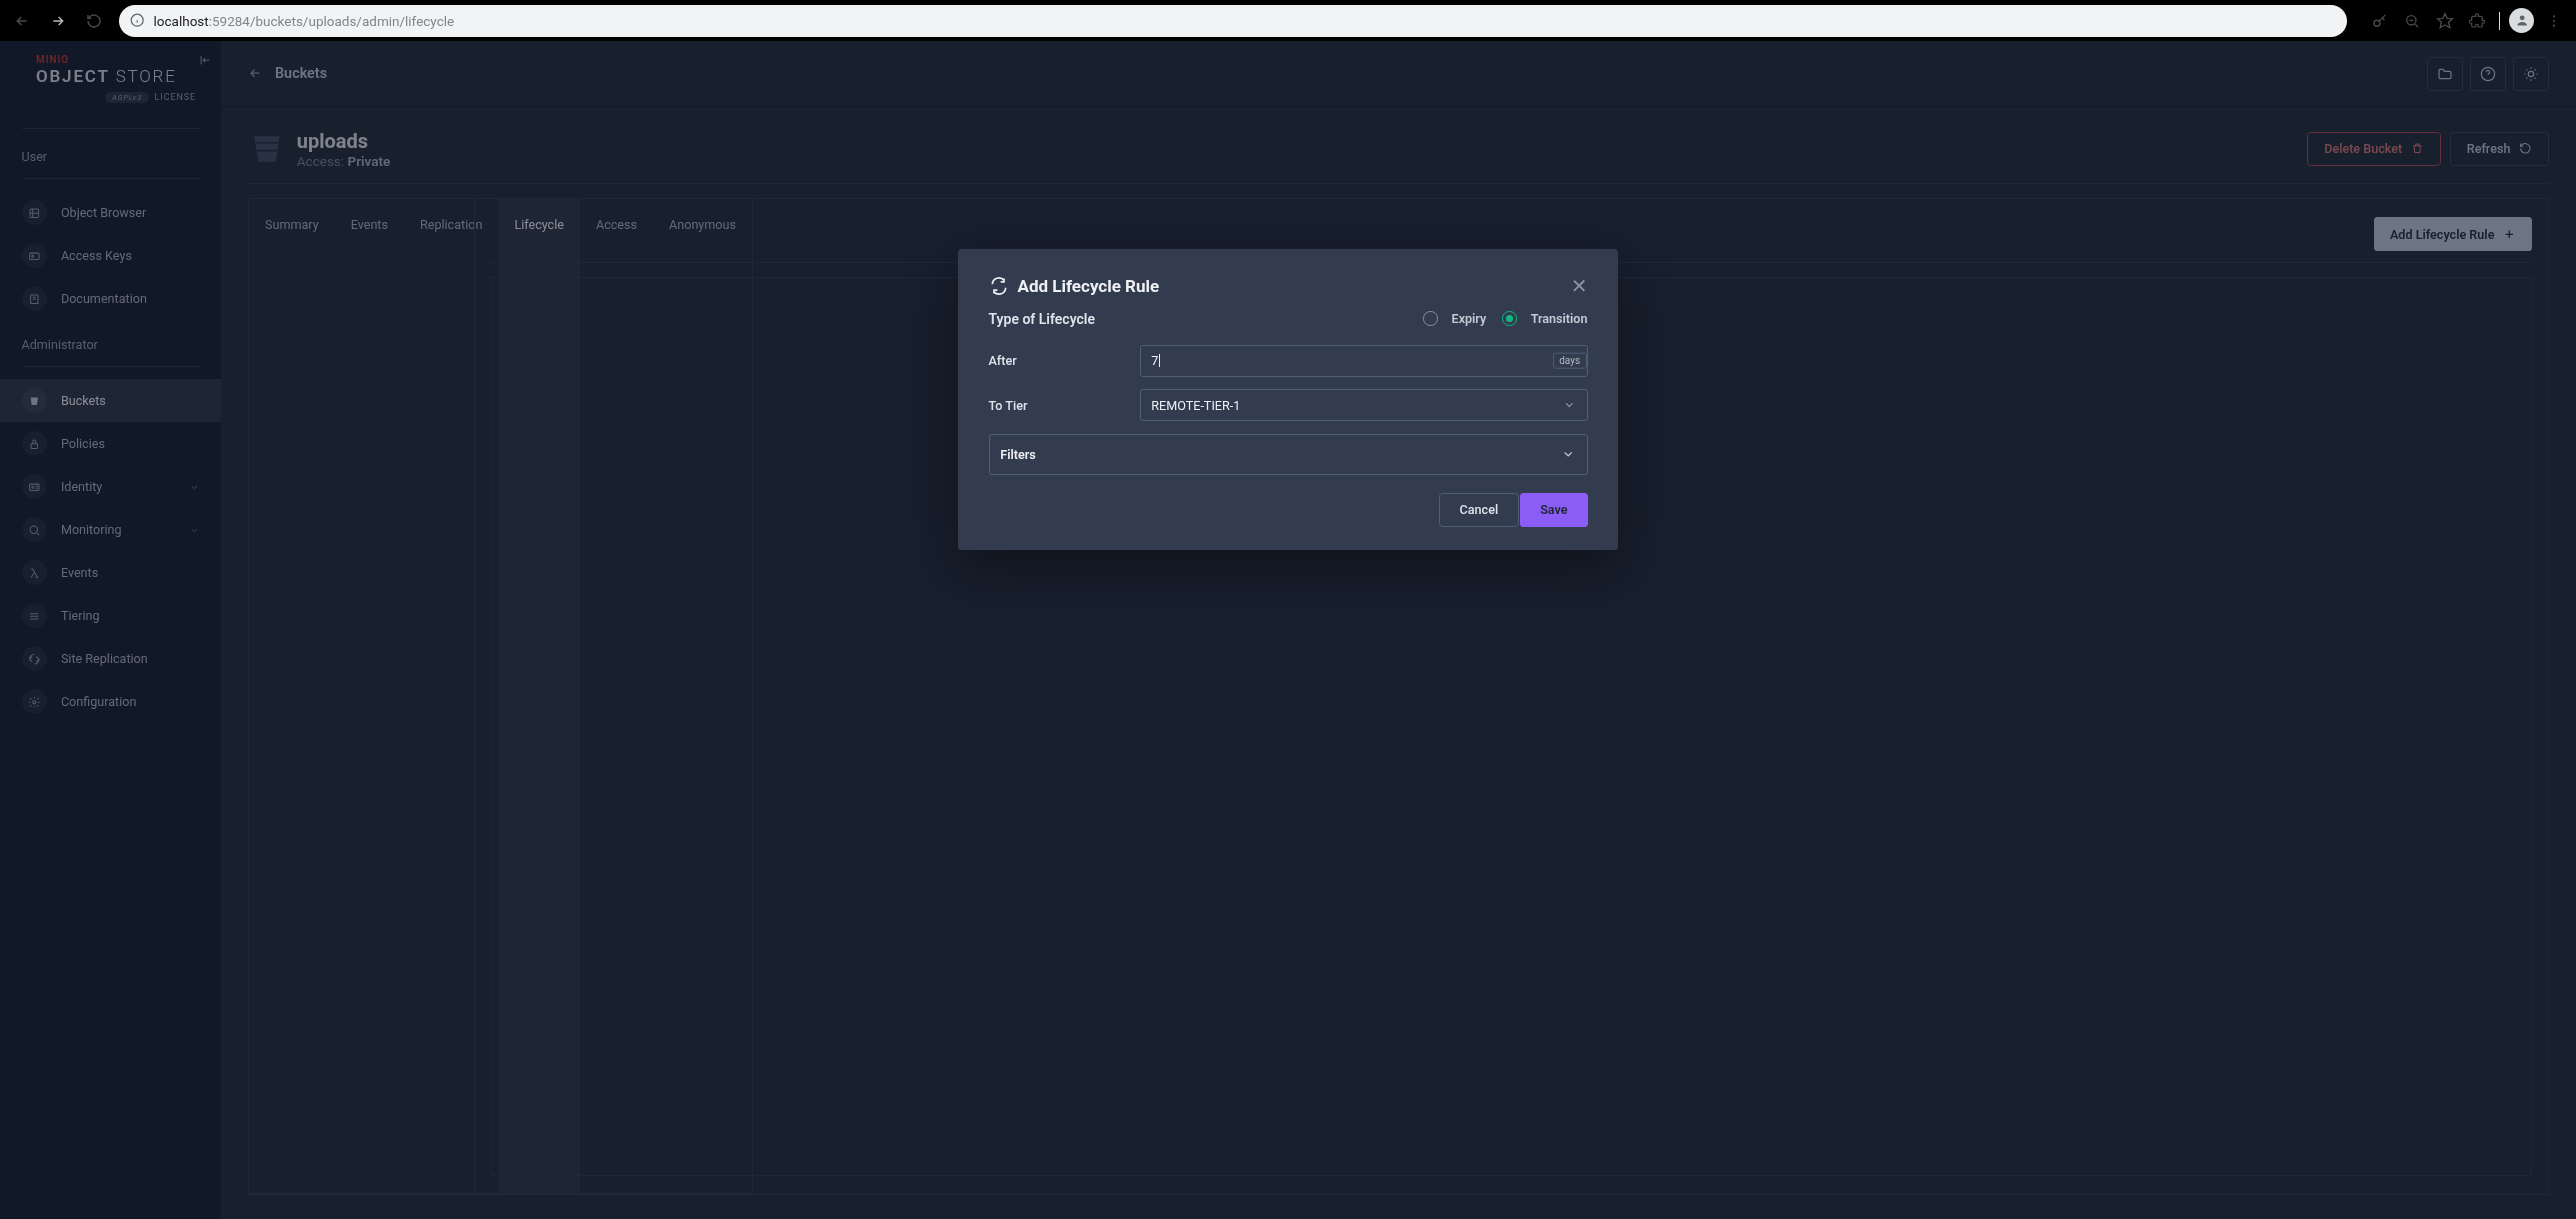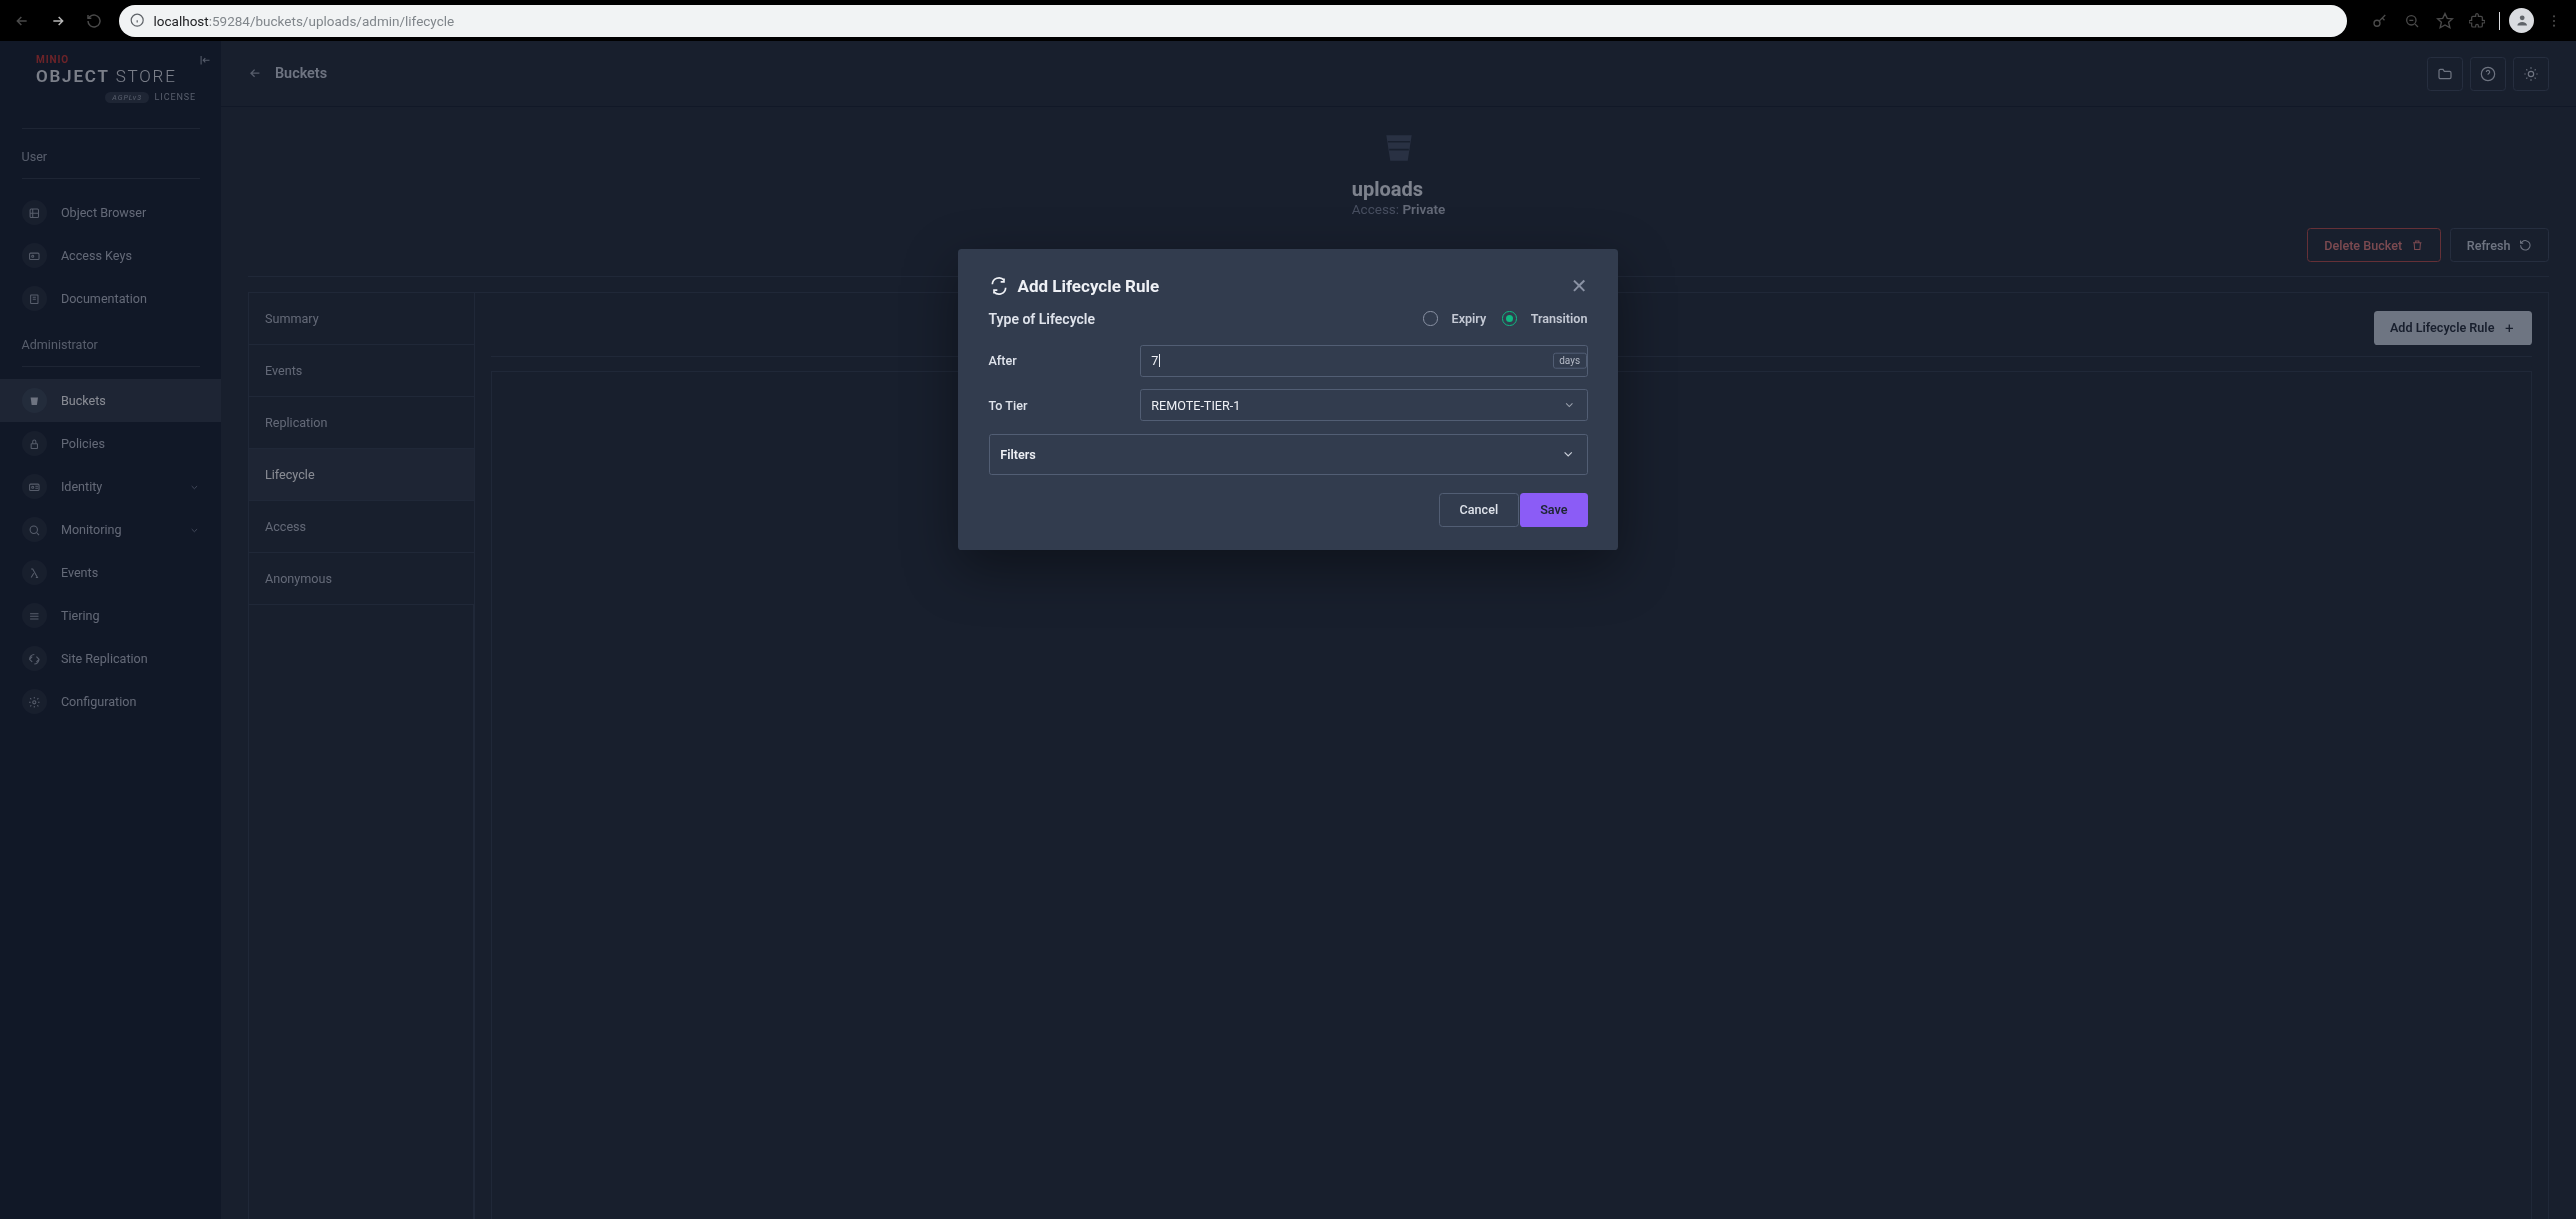"uploads" .bucket-header { flex-direction: column -> none }
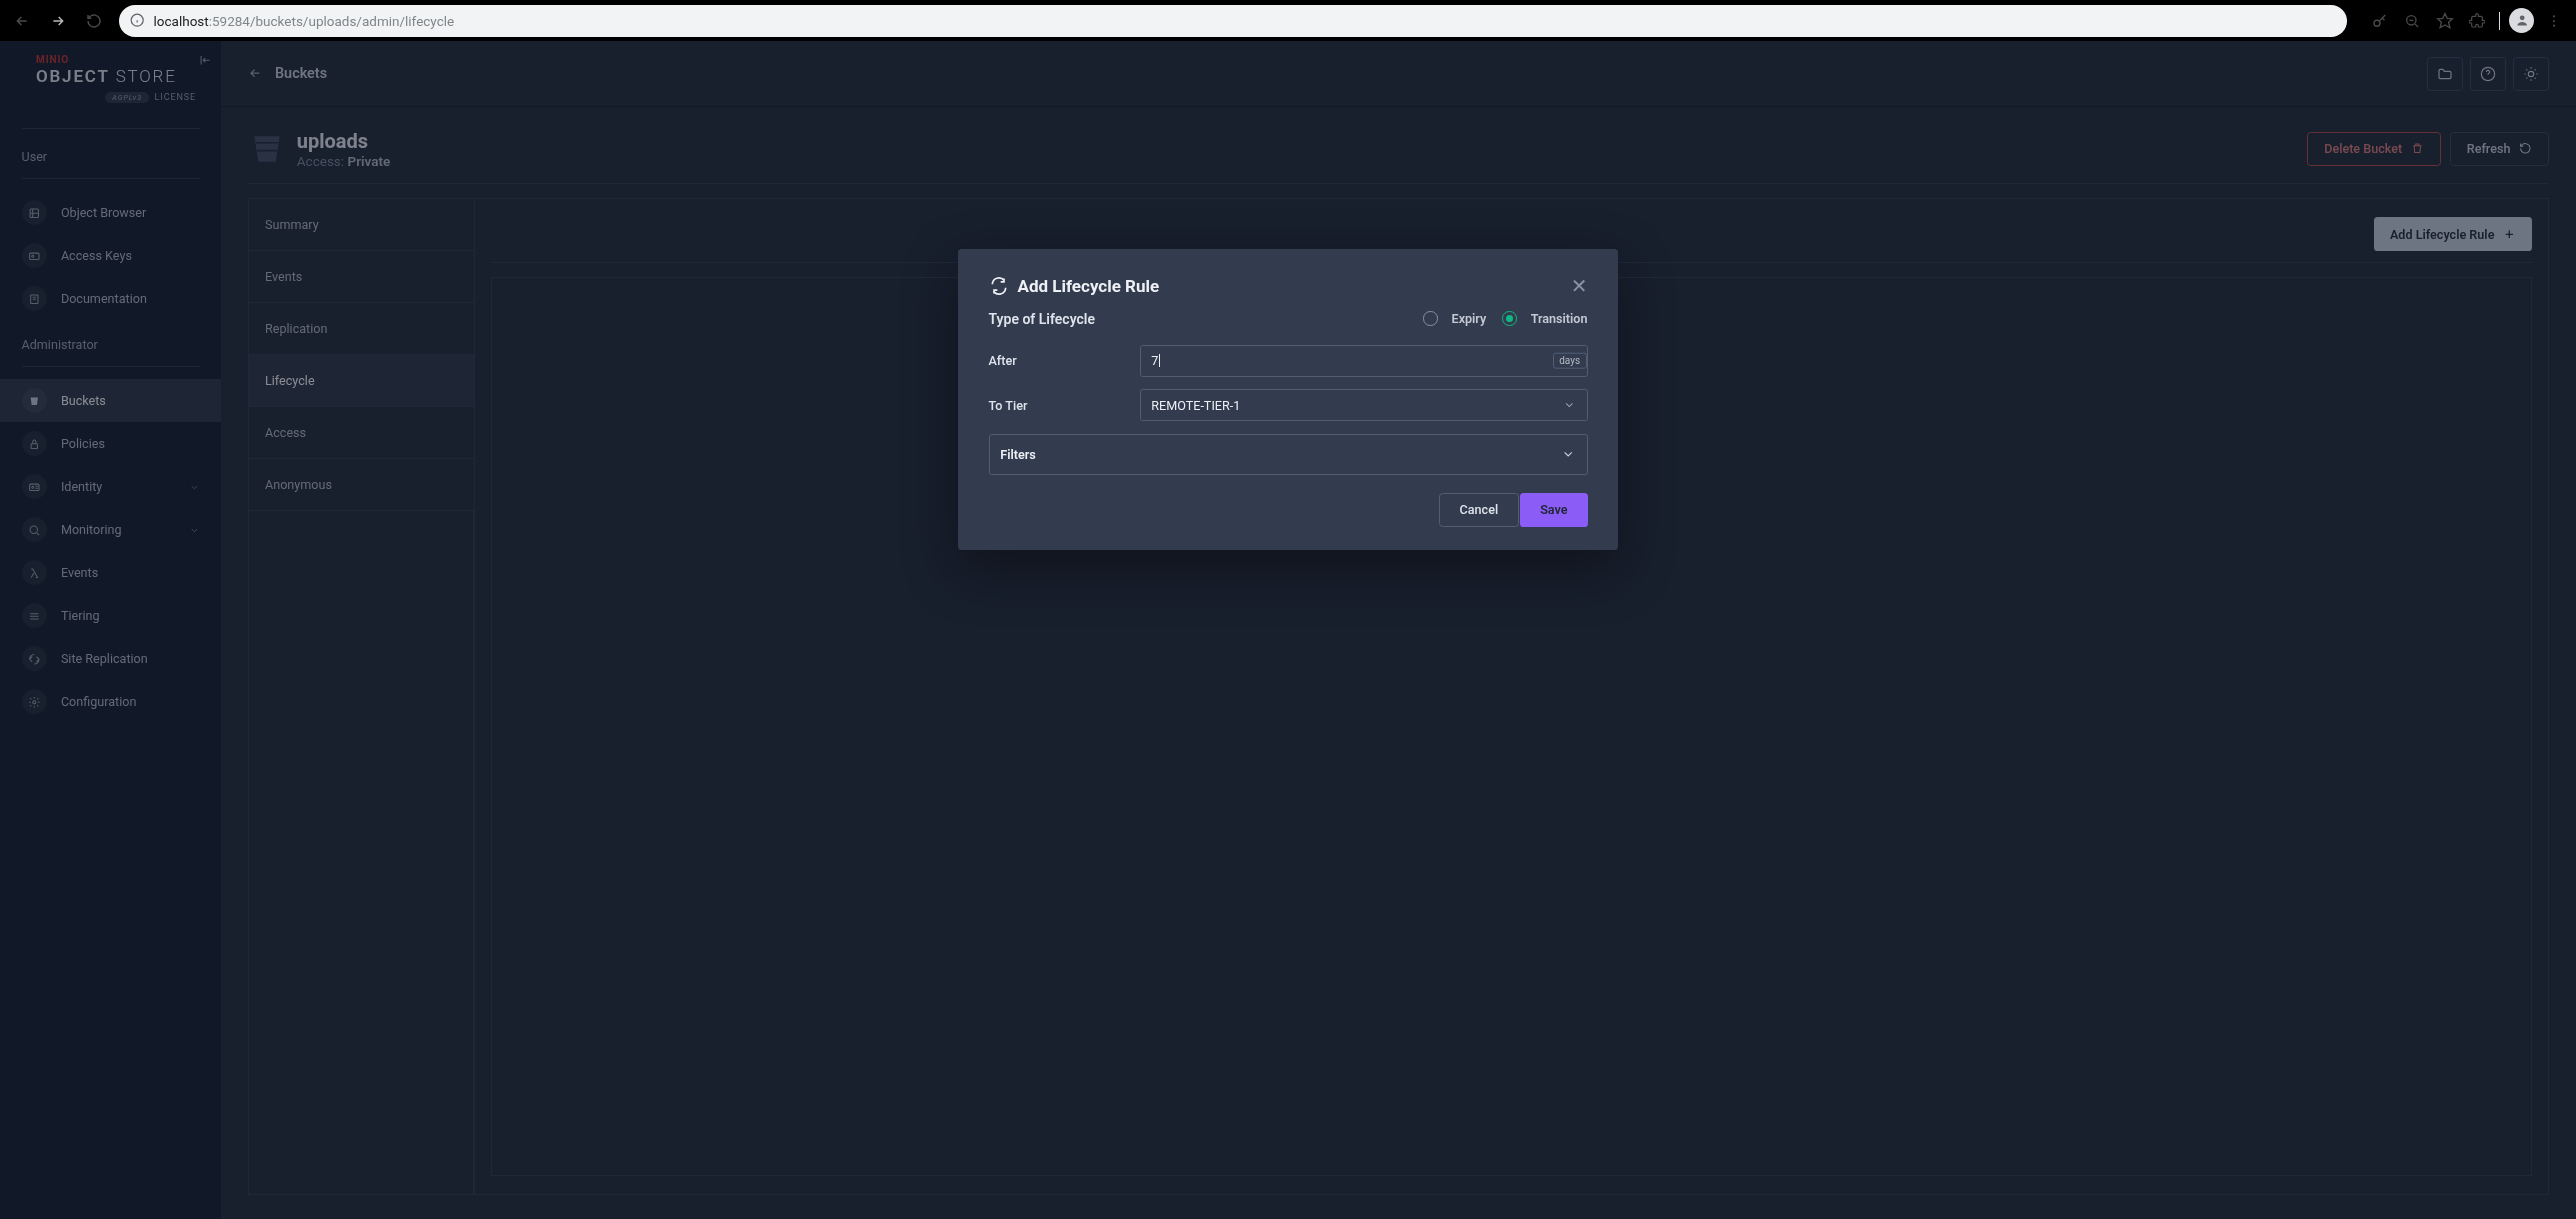"Summary" .tab-list { flex-direction: column -> row }
